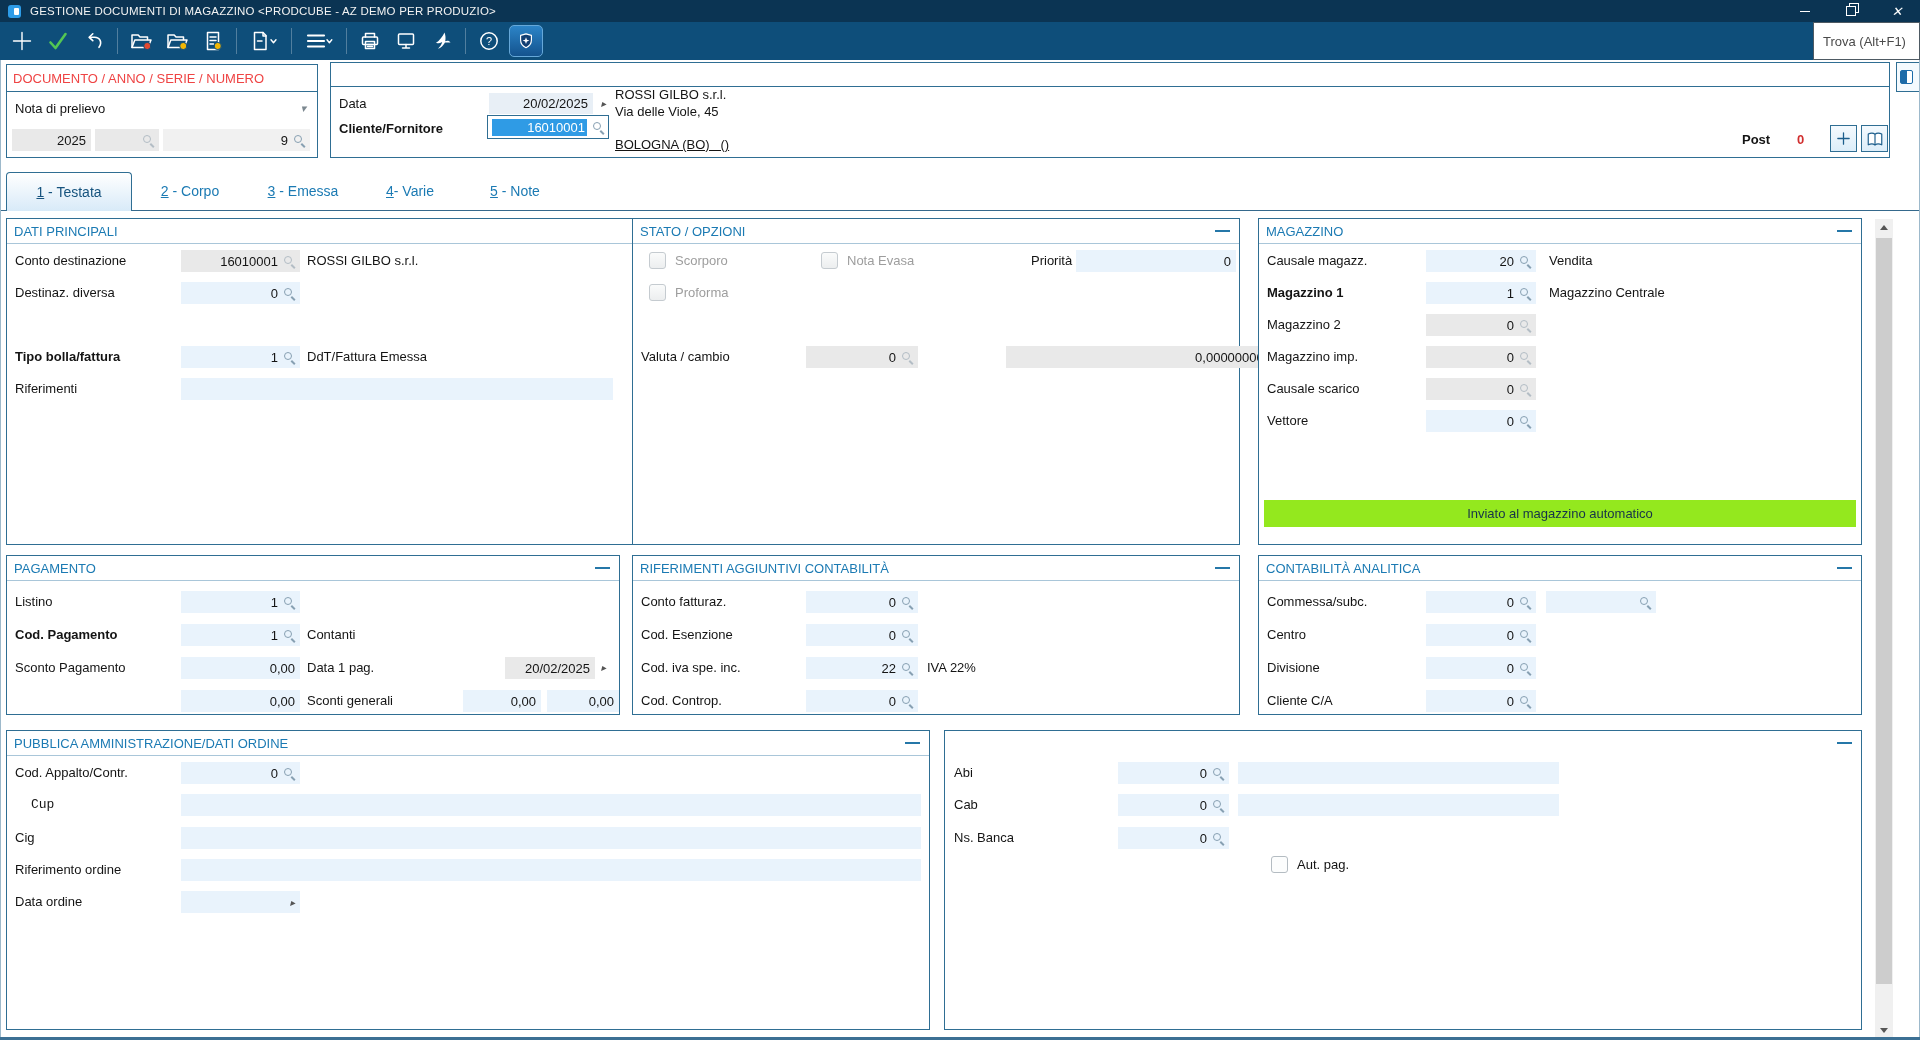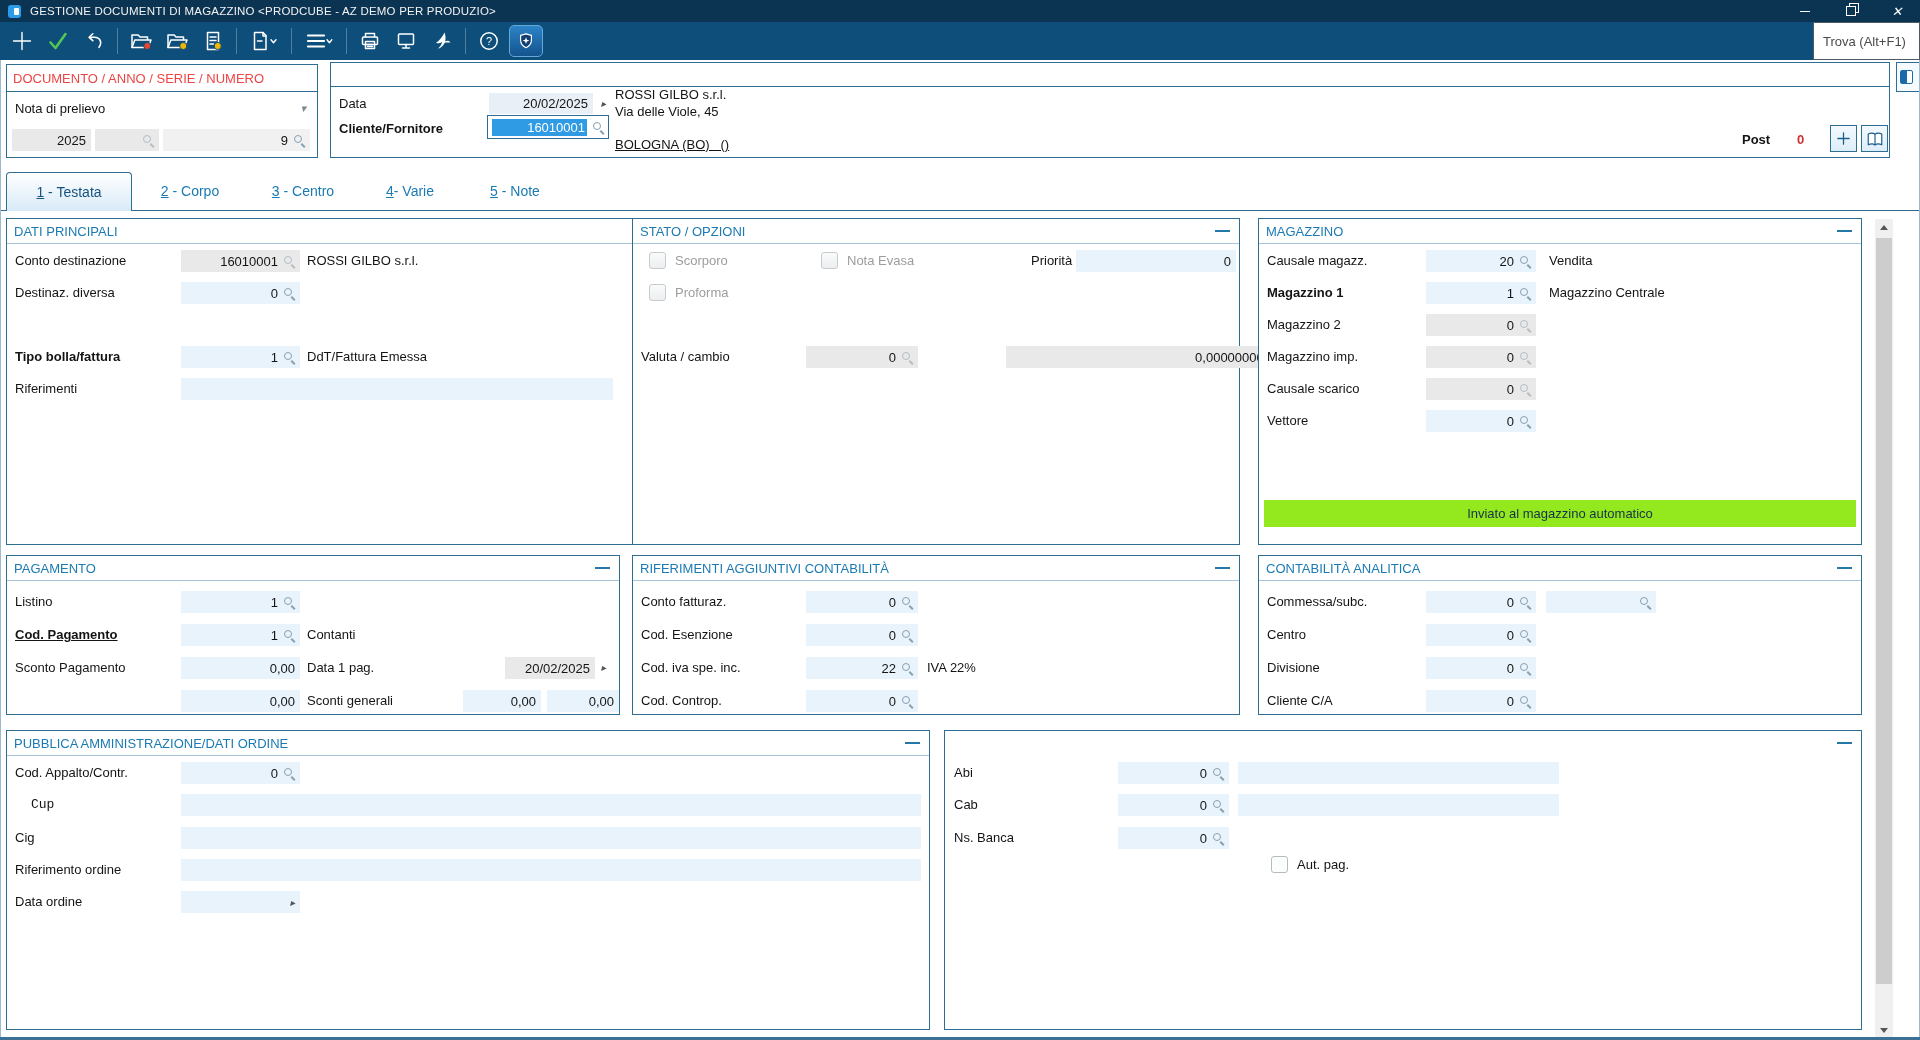"- Centro" span { text: Centro -> Emessa }
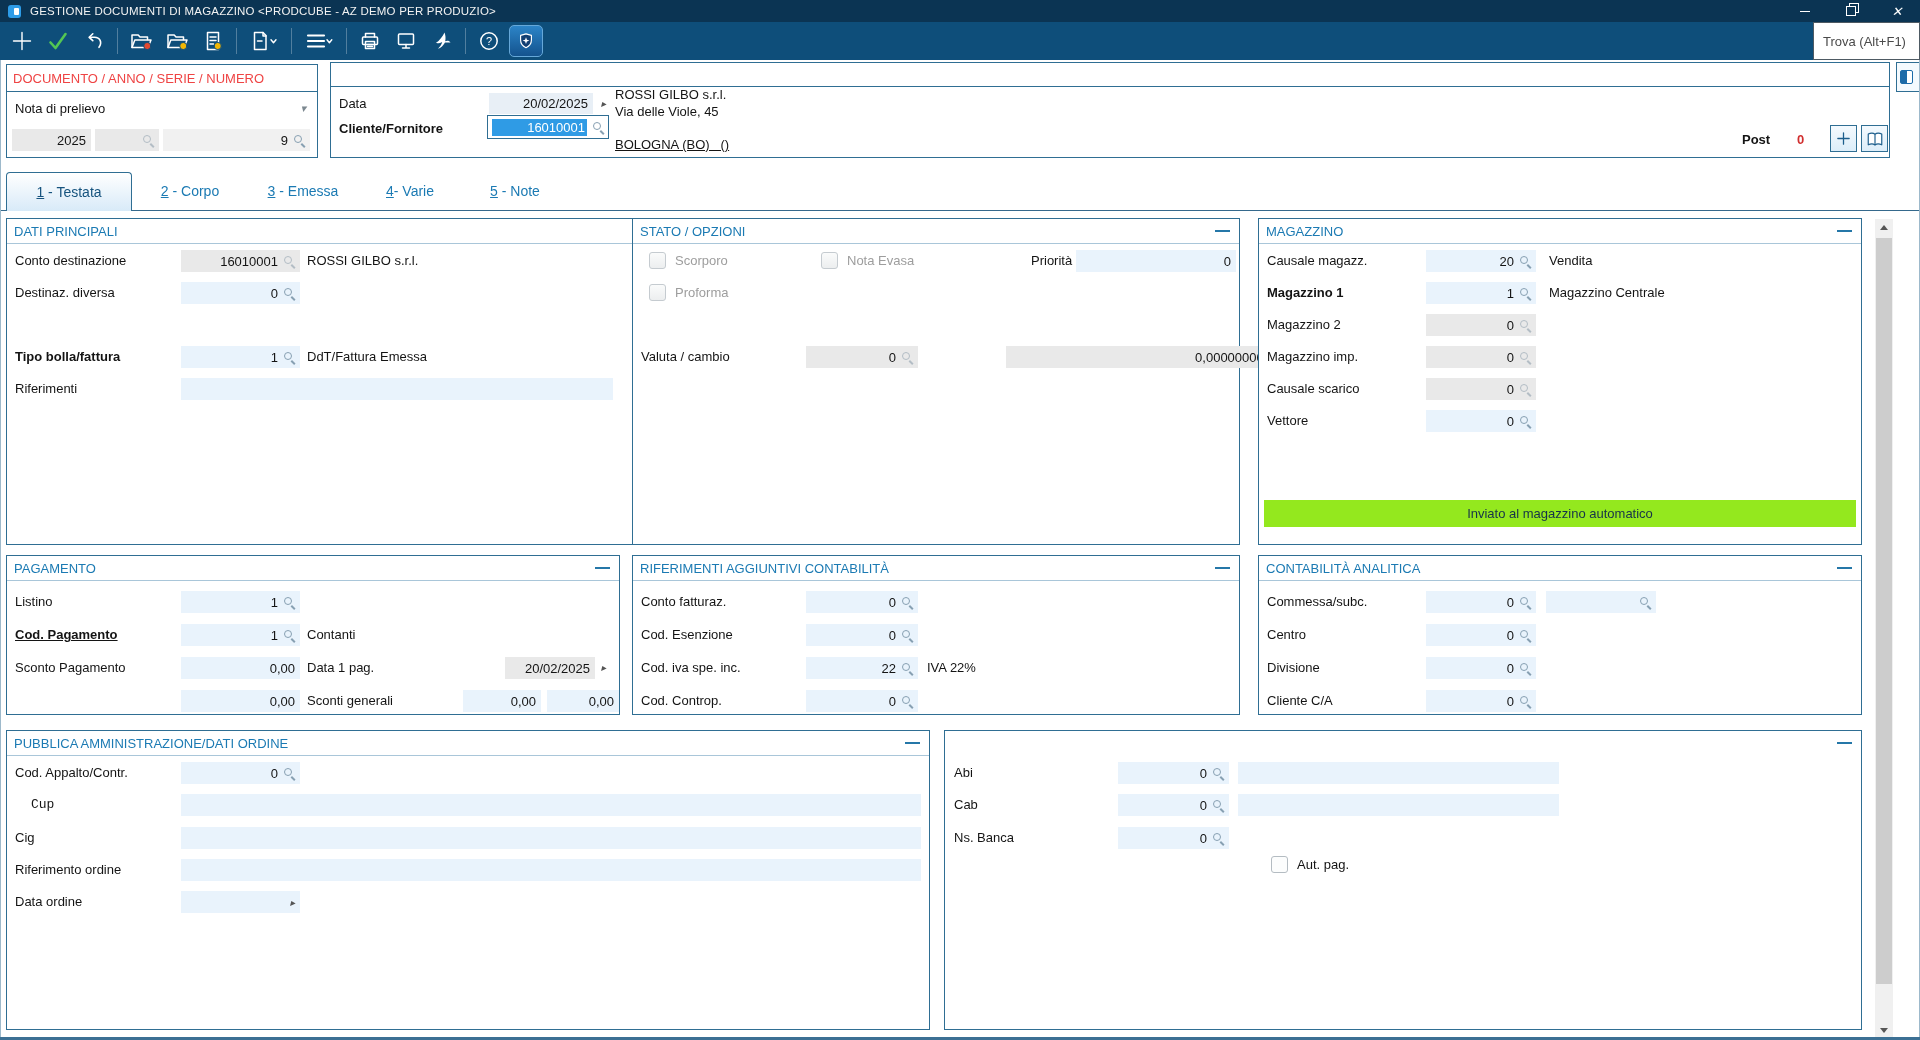"Cod. Pagamento" span.lbl { text-decoration: underline -> none }
